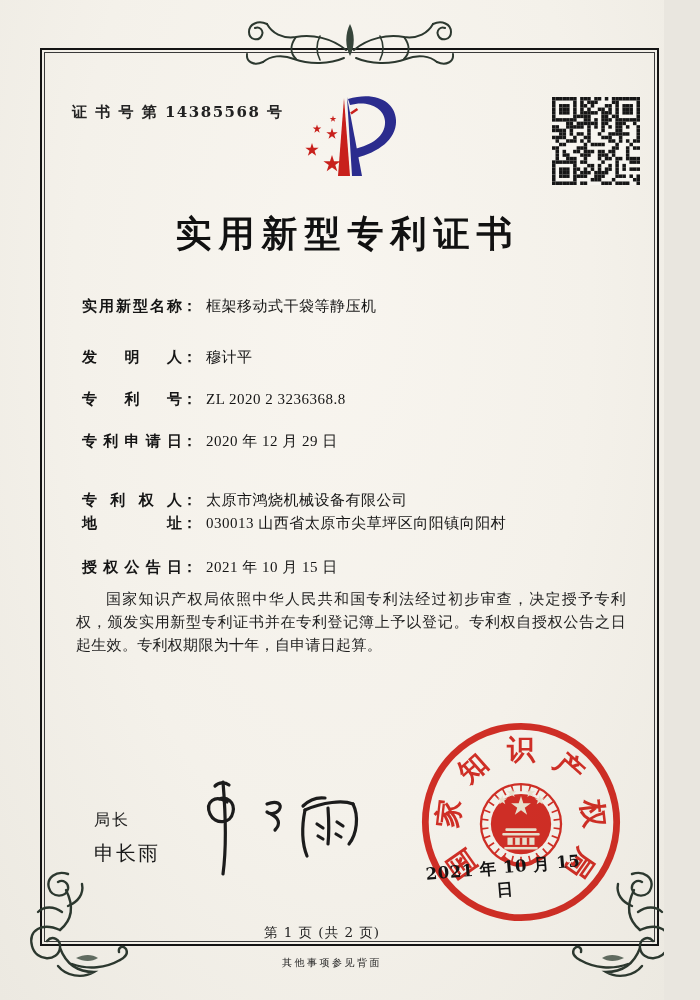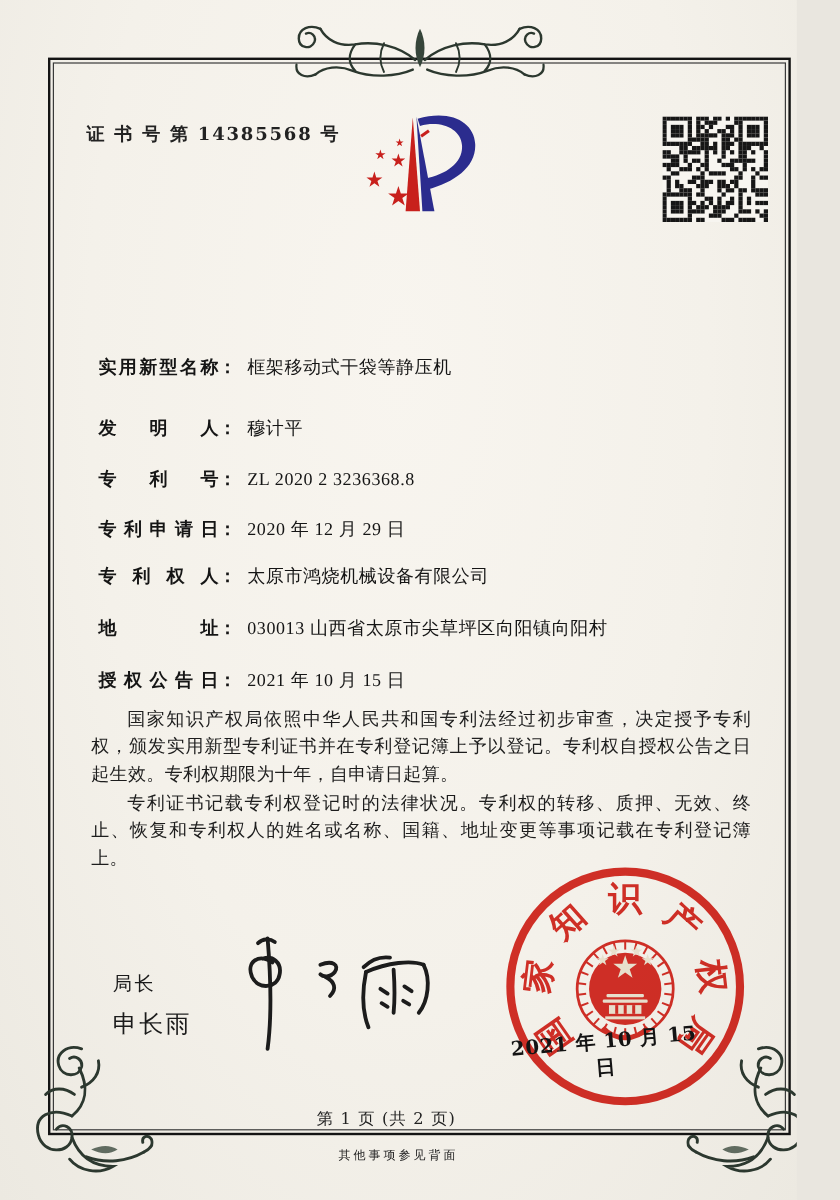"实用新型专利证书" div.abs { html: none -> <div>实用新型专利证书</div> }
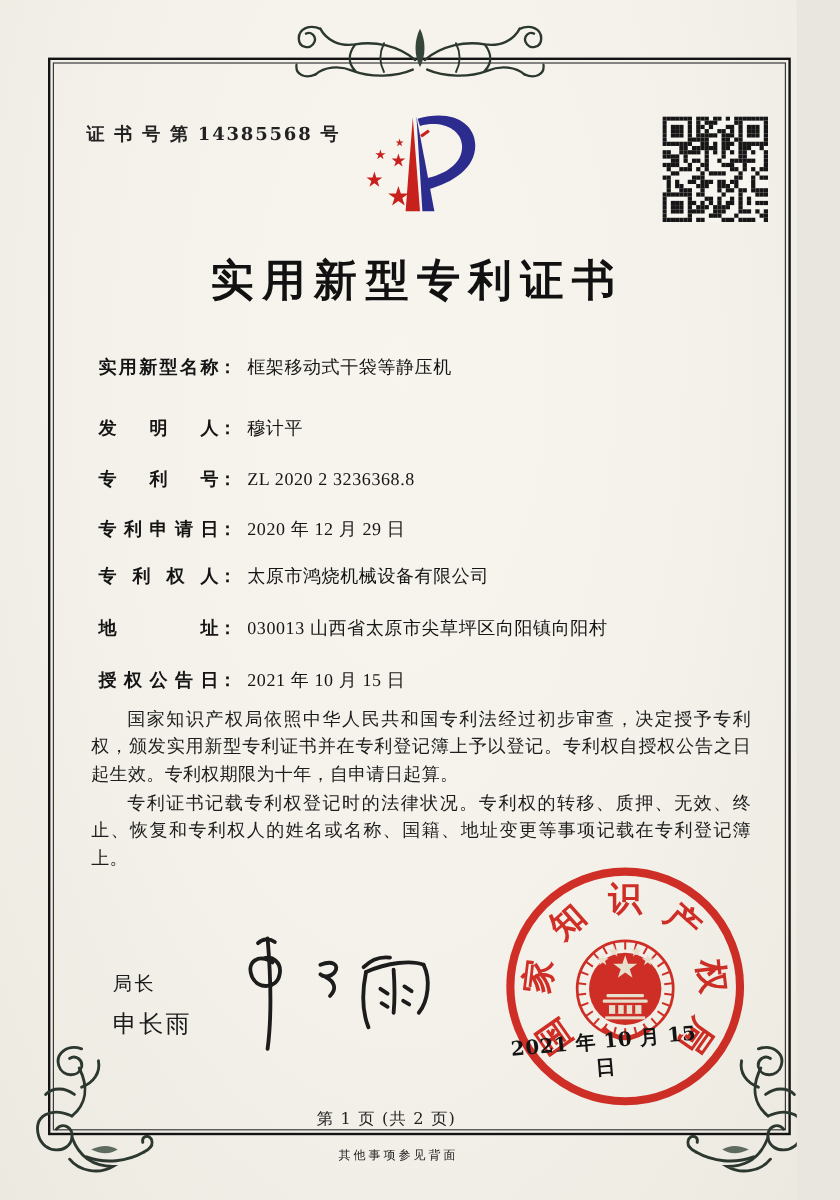"专利权人： 太原市鸿烧机械设备有限公司" div.abs { top: 471px -> 491px }
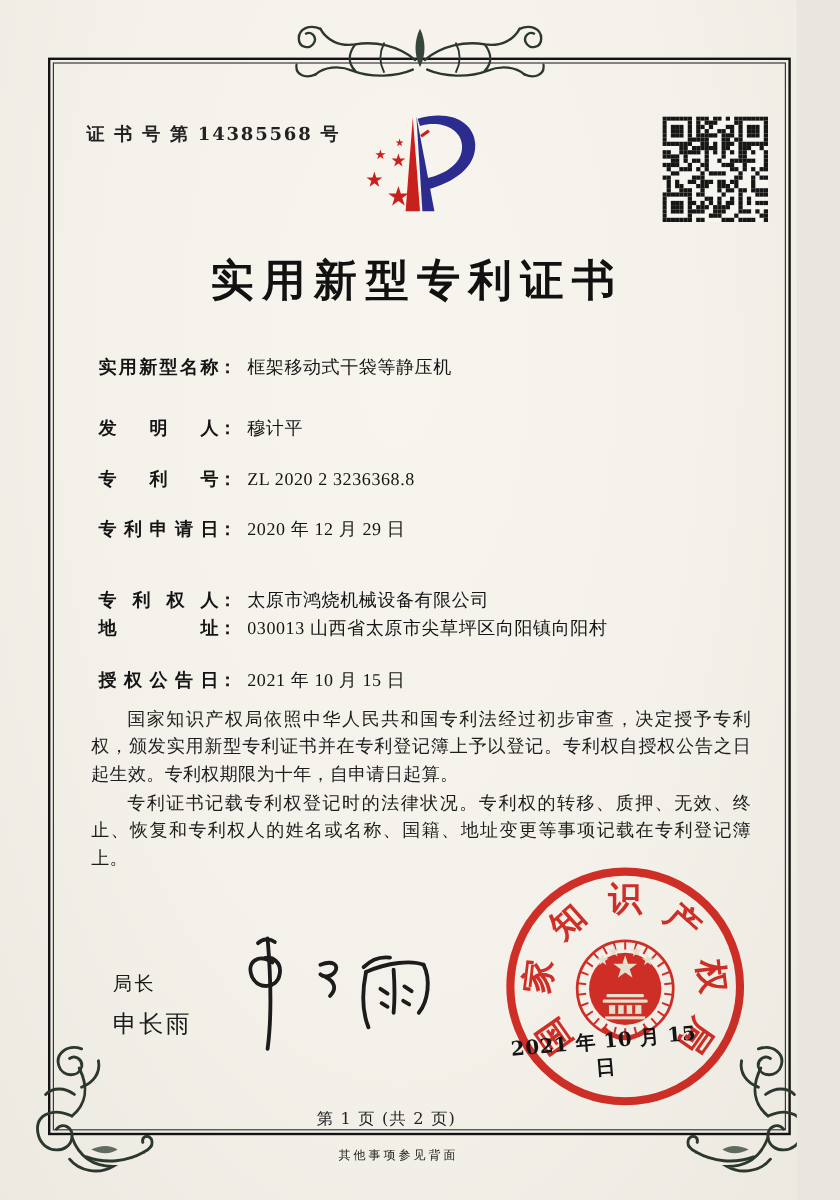"专利证书记载专利权登记时的法律状况。专利权的转移、质押、无效、终止、恢复和专利权" p { html: <p>专利证书记载专利权登记时的法律状况。专利权的转移、质押、无效、终止、恢复和专利权人的姓名或名称、国籍、地址变更等事项记载在专利登记簿上。</p> -> none }
